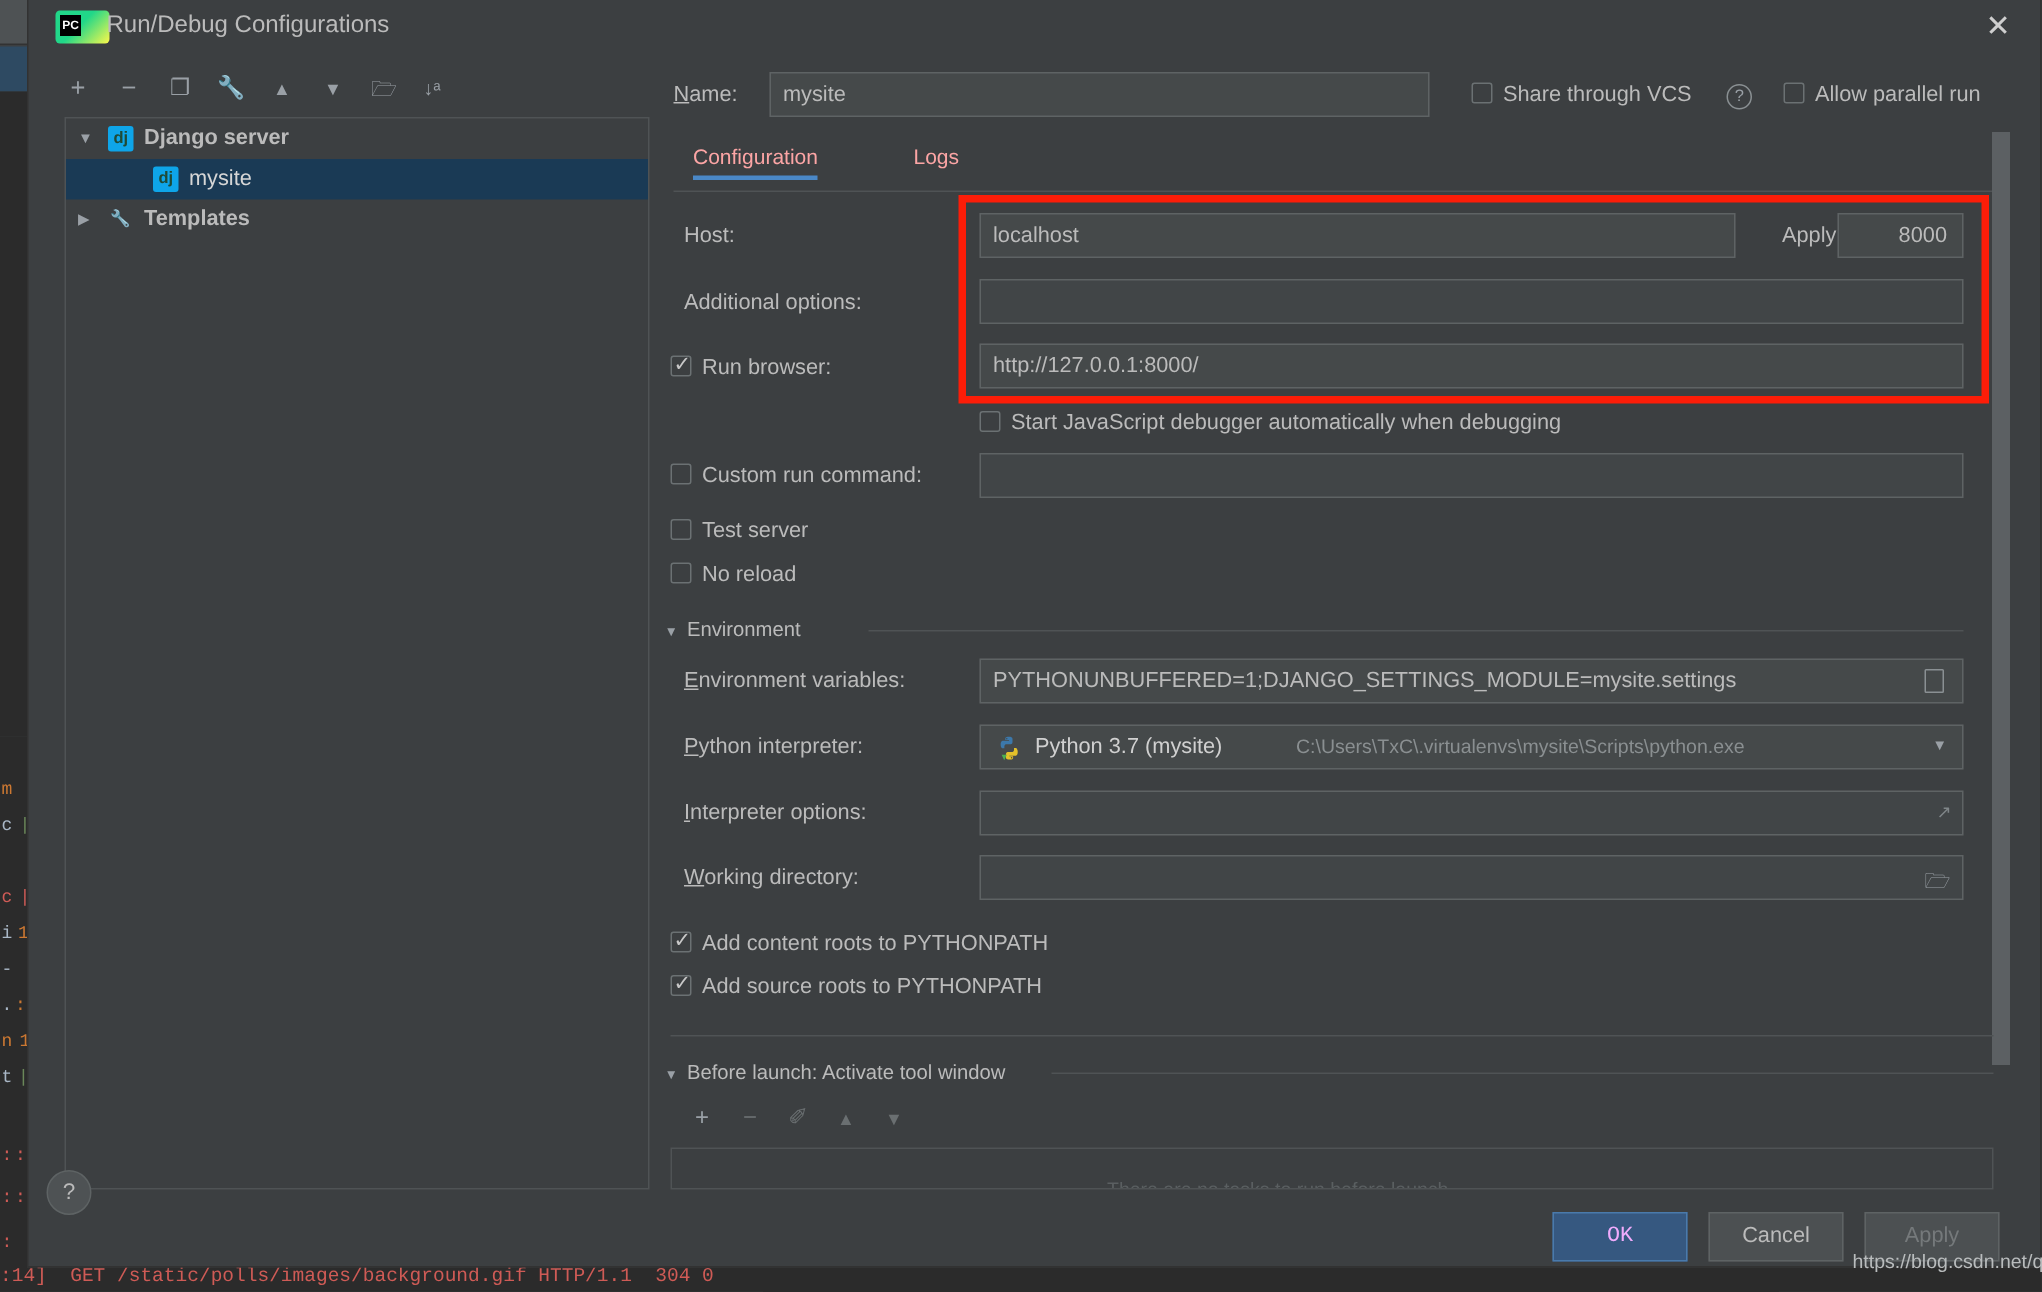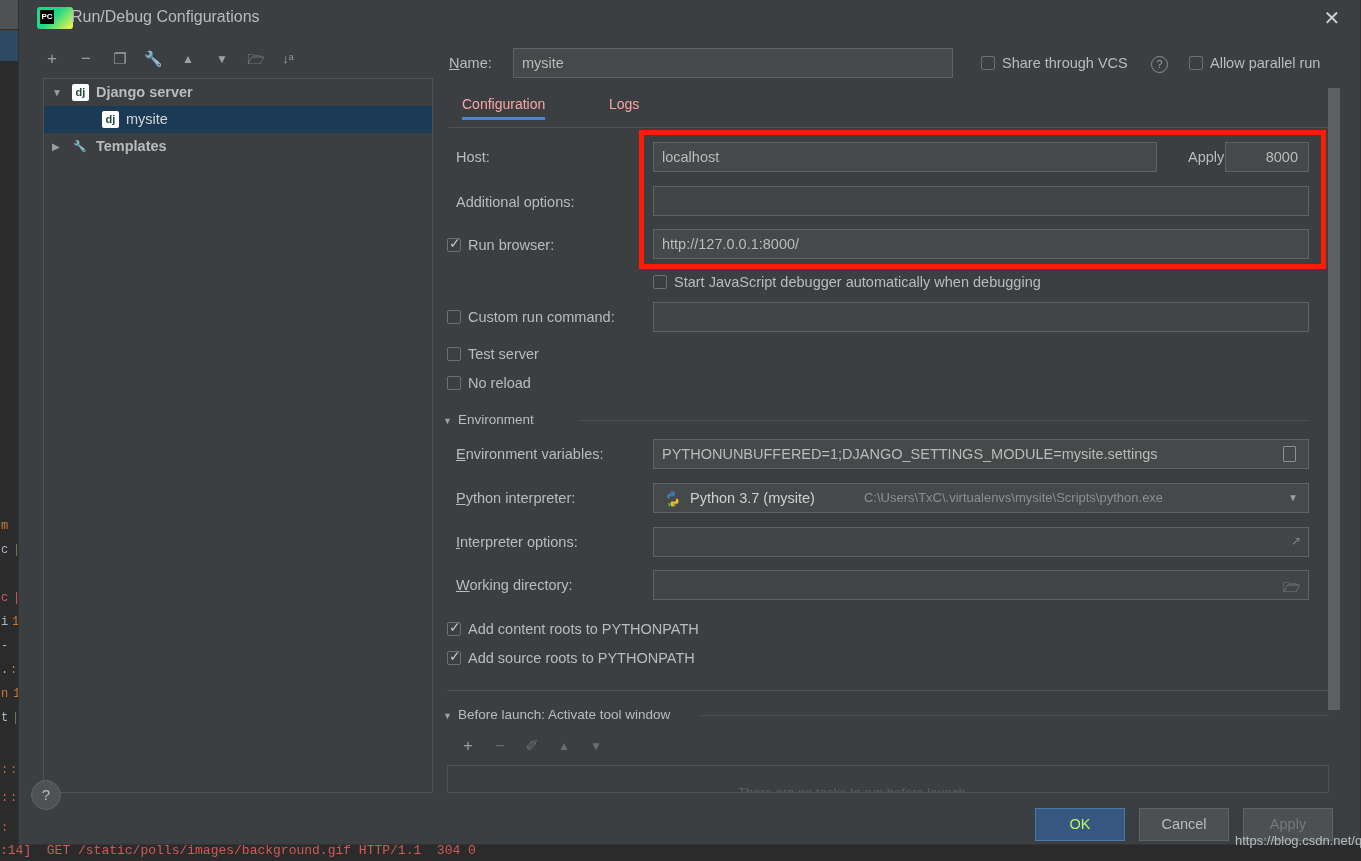"dj" .dj-icon { background: #ffffff -> #0ea5e9 }
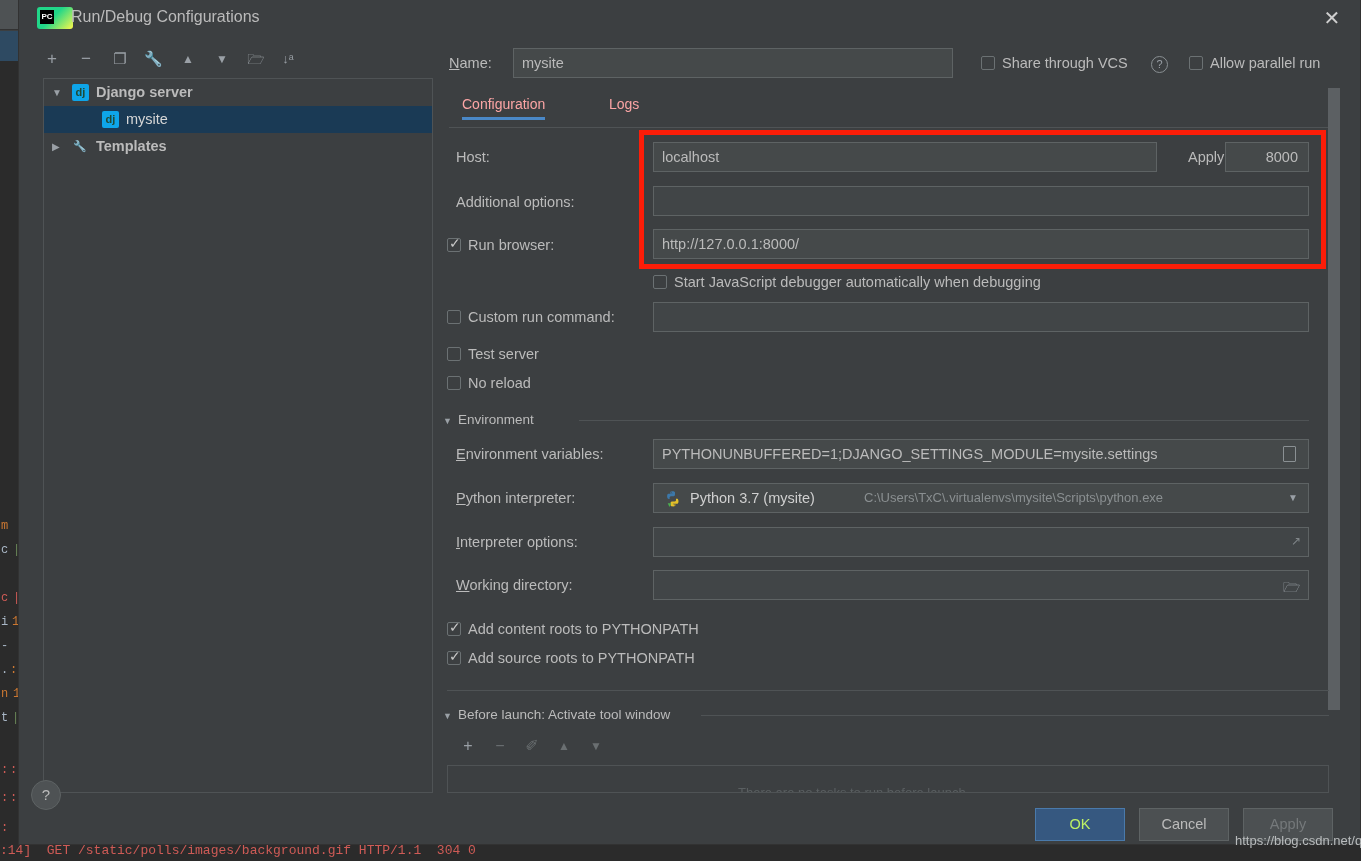"OK" .btn.primary { color: #bef264 -> #f0abfc; font-family: none -> Liberation Mono, monospace }
